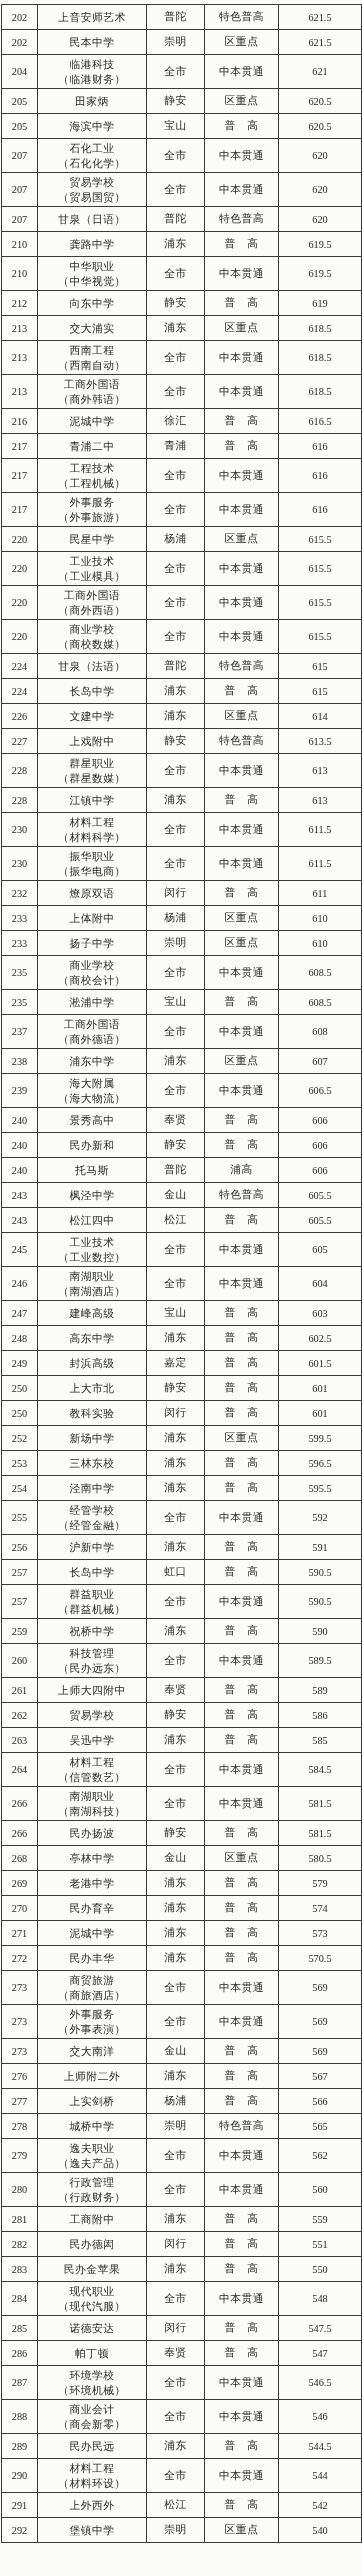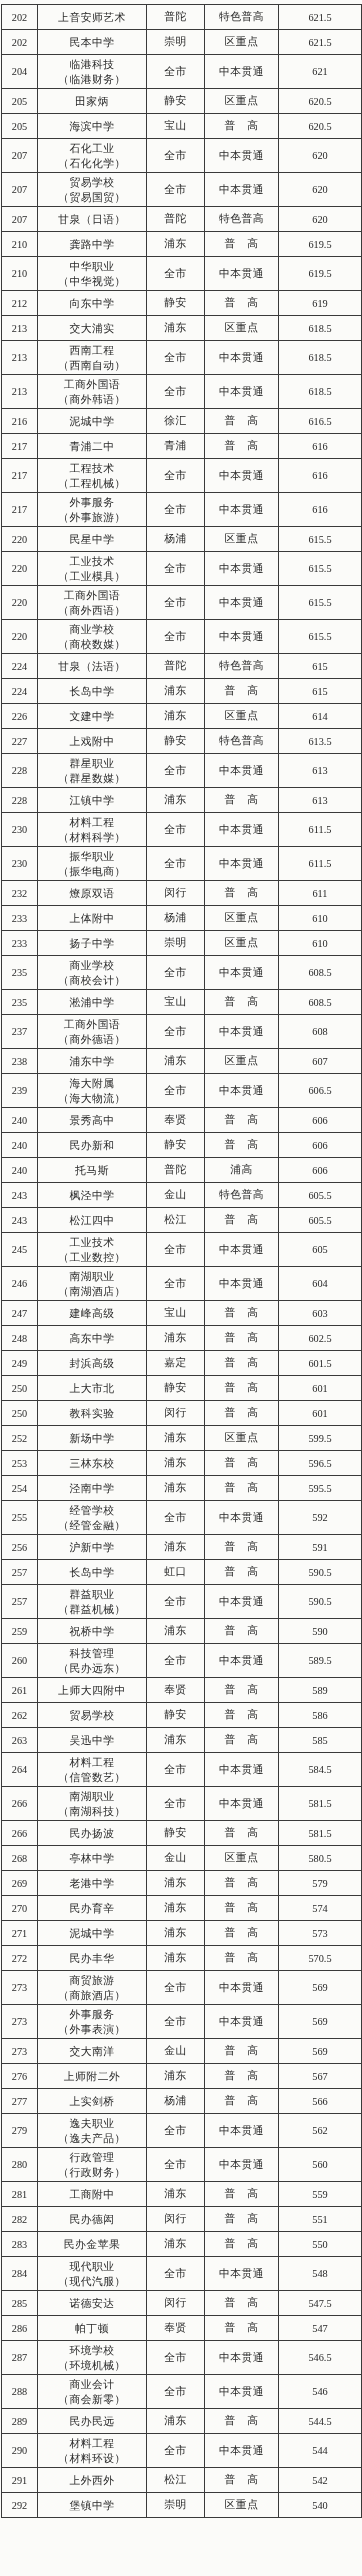"278" tr.single { html: none -> <tr> <td>278</td> <td> <div>城桥中学</div> </td> <td>崇明</td> <td>特色普高</td> <td>565</td> </tr> }
